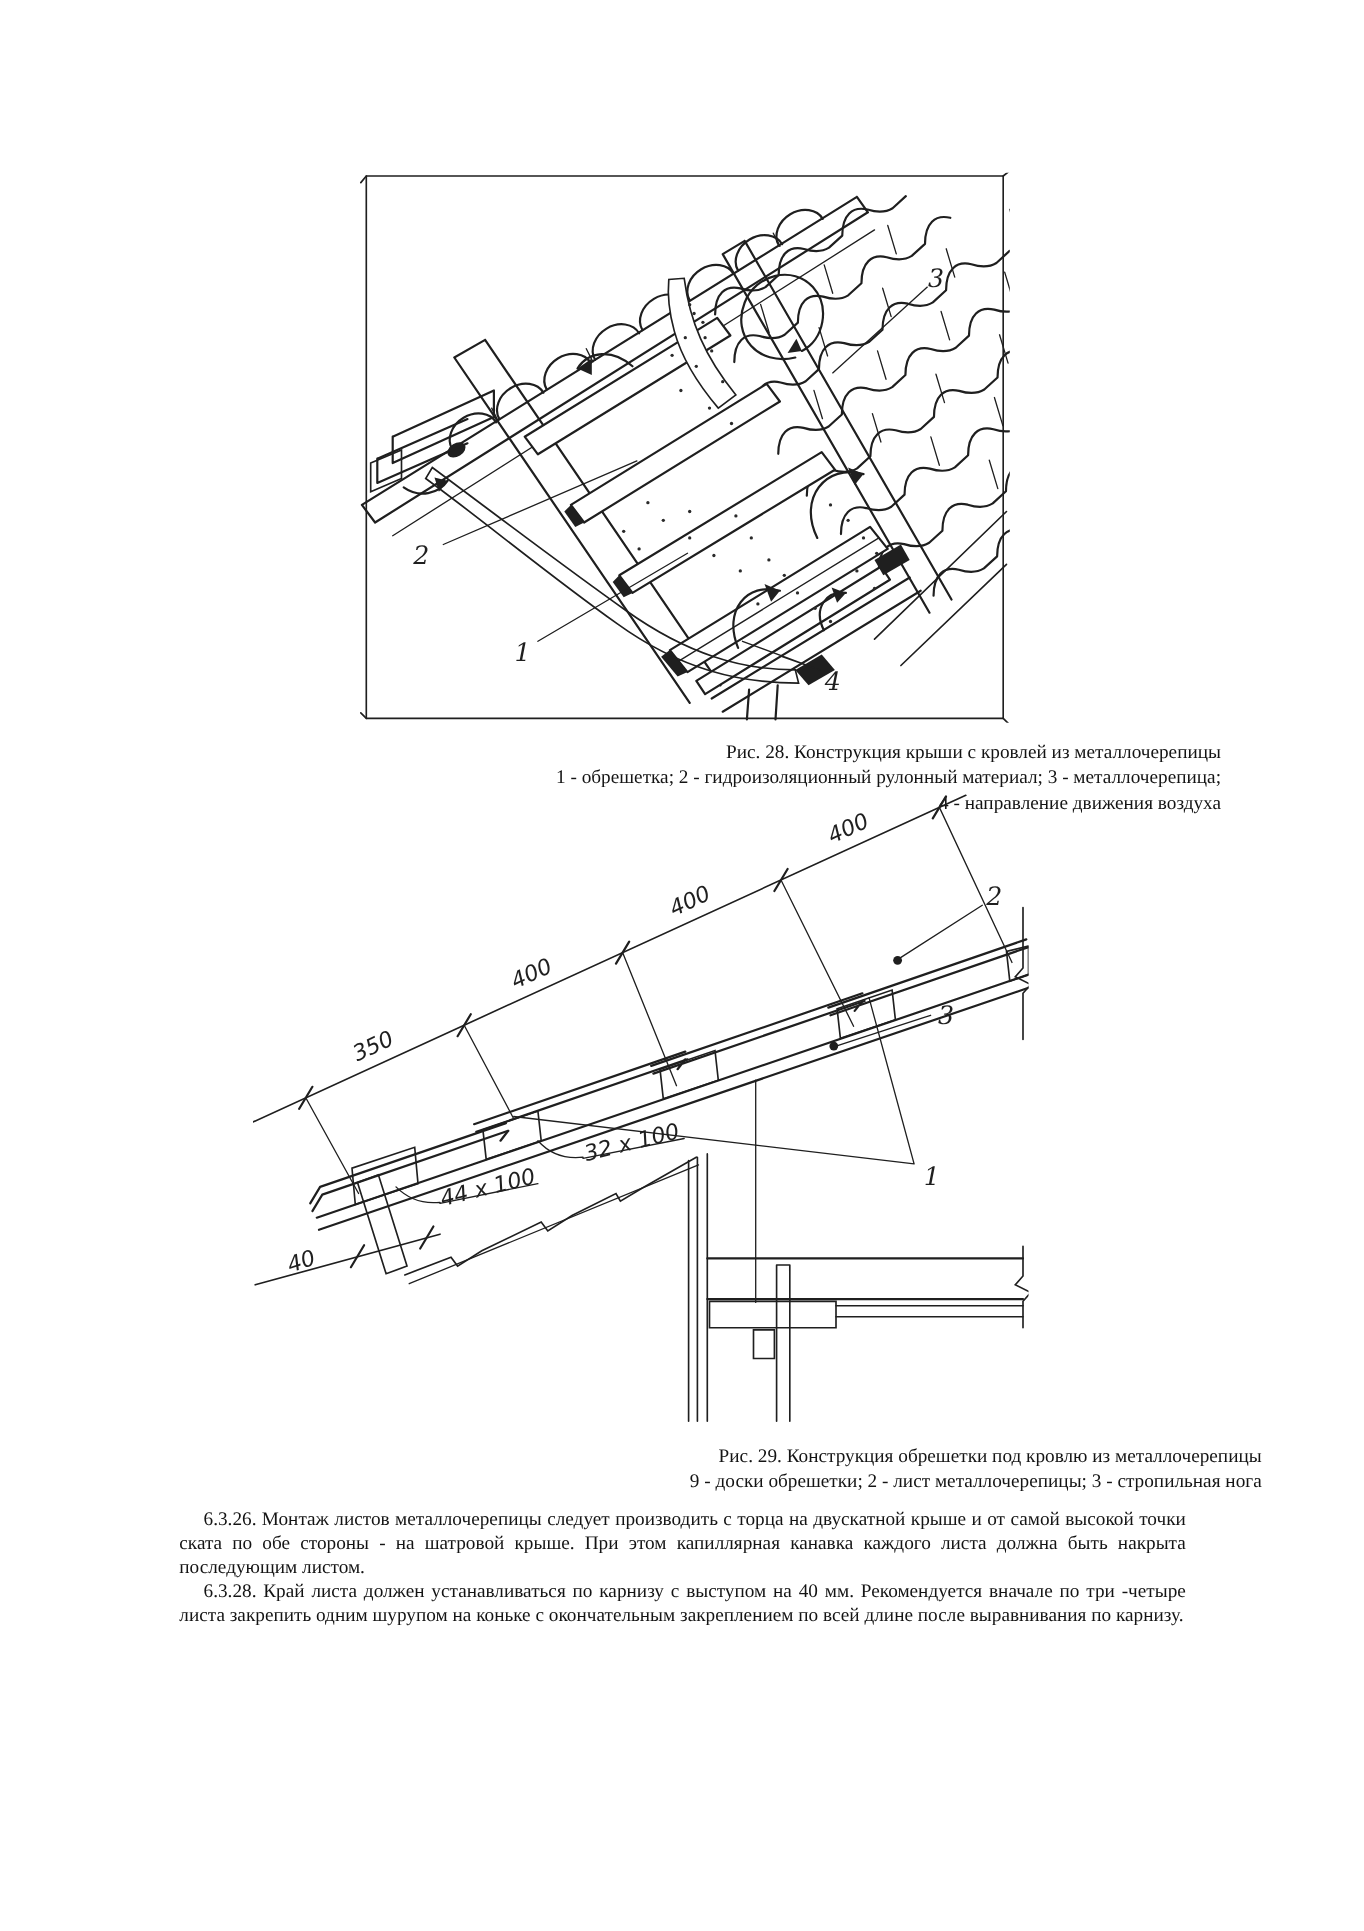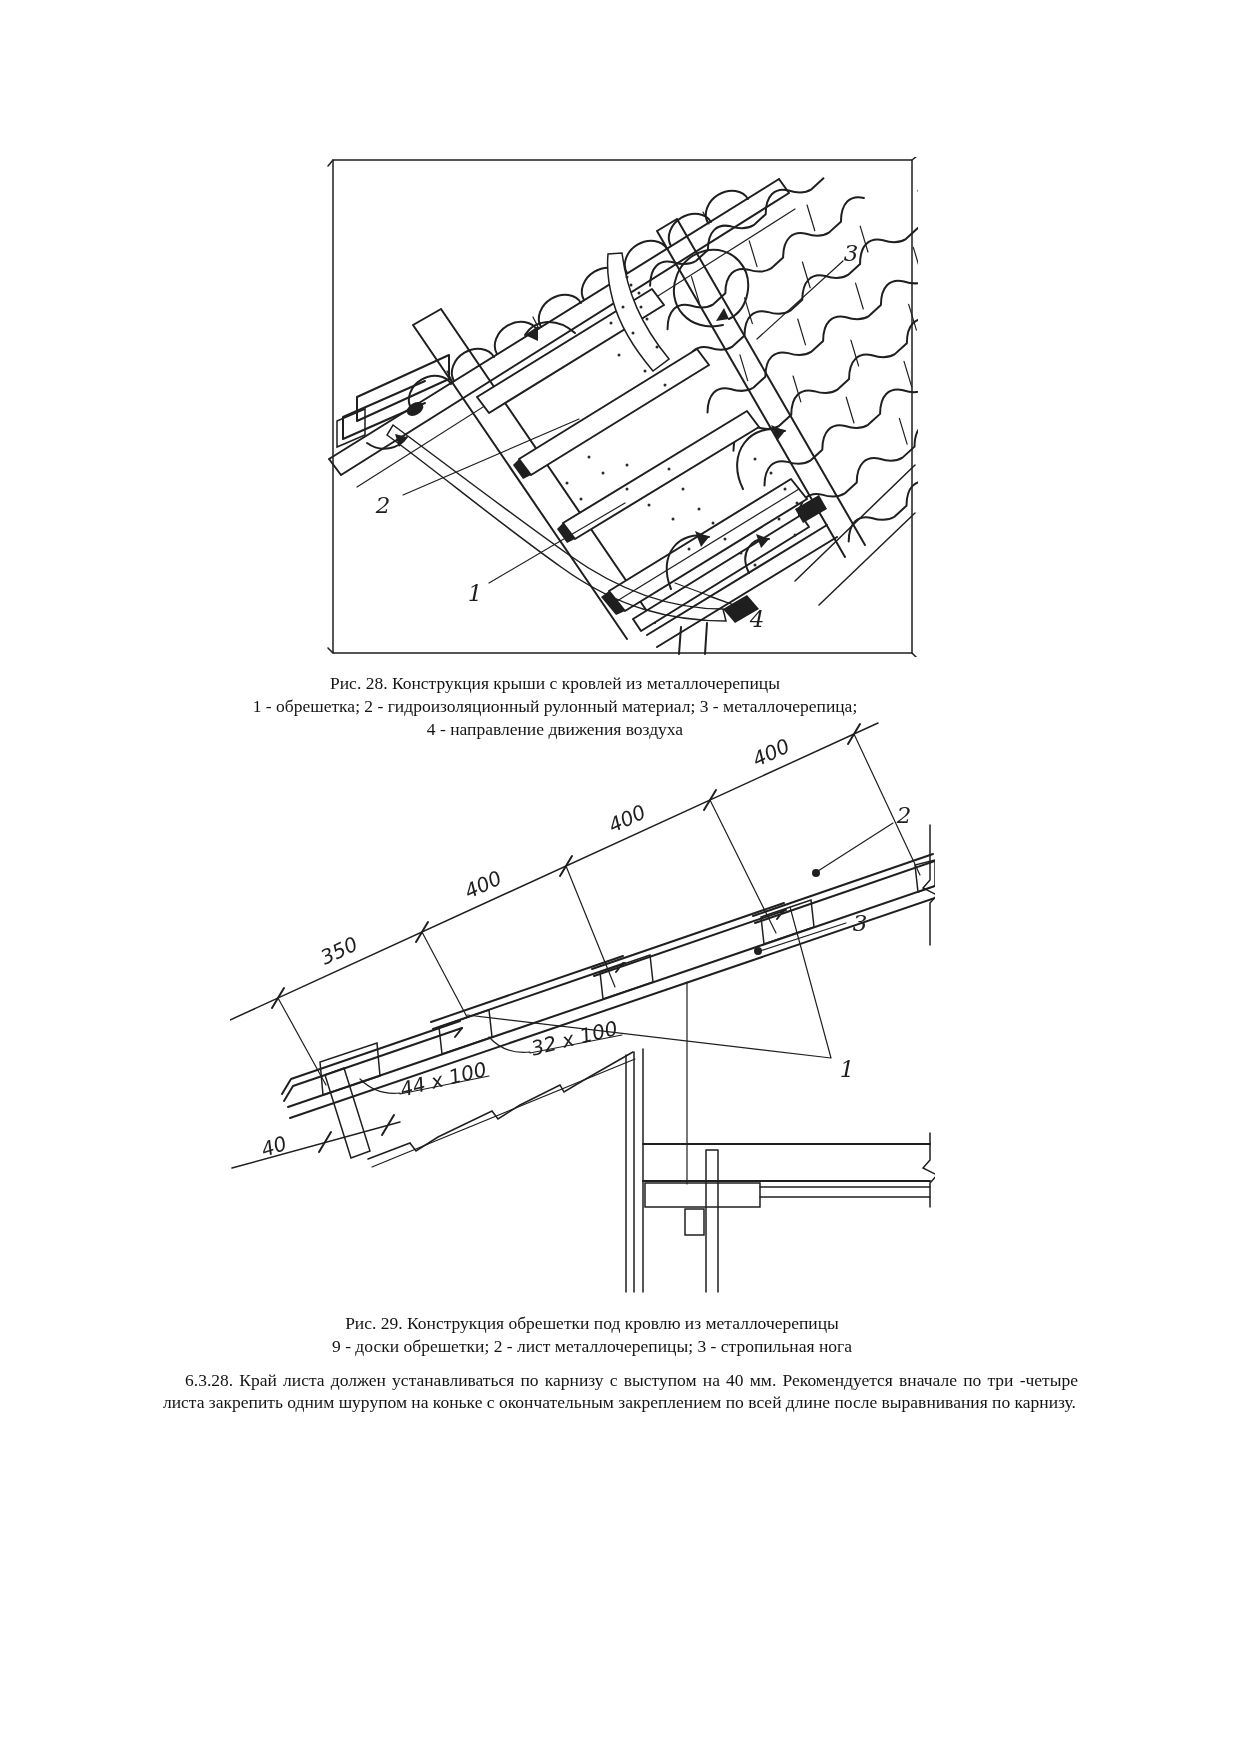"Рис. 28. Конструкция крыши с" .caption { text-align: center -> right }
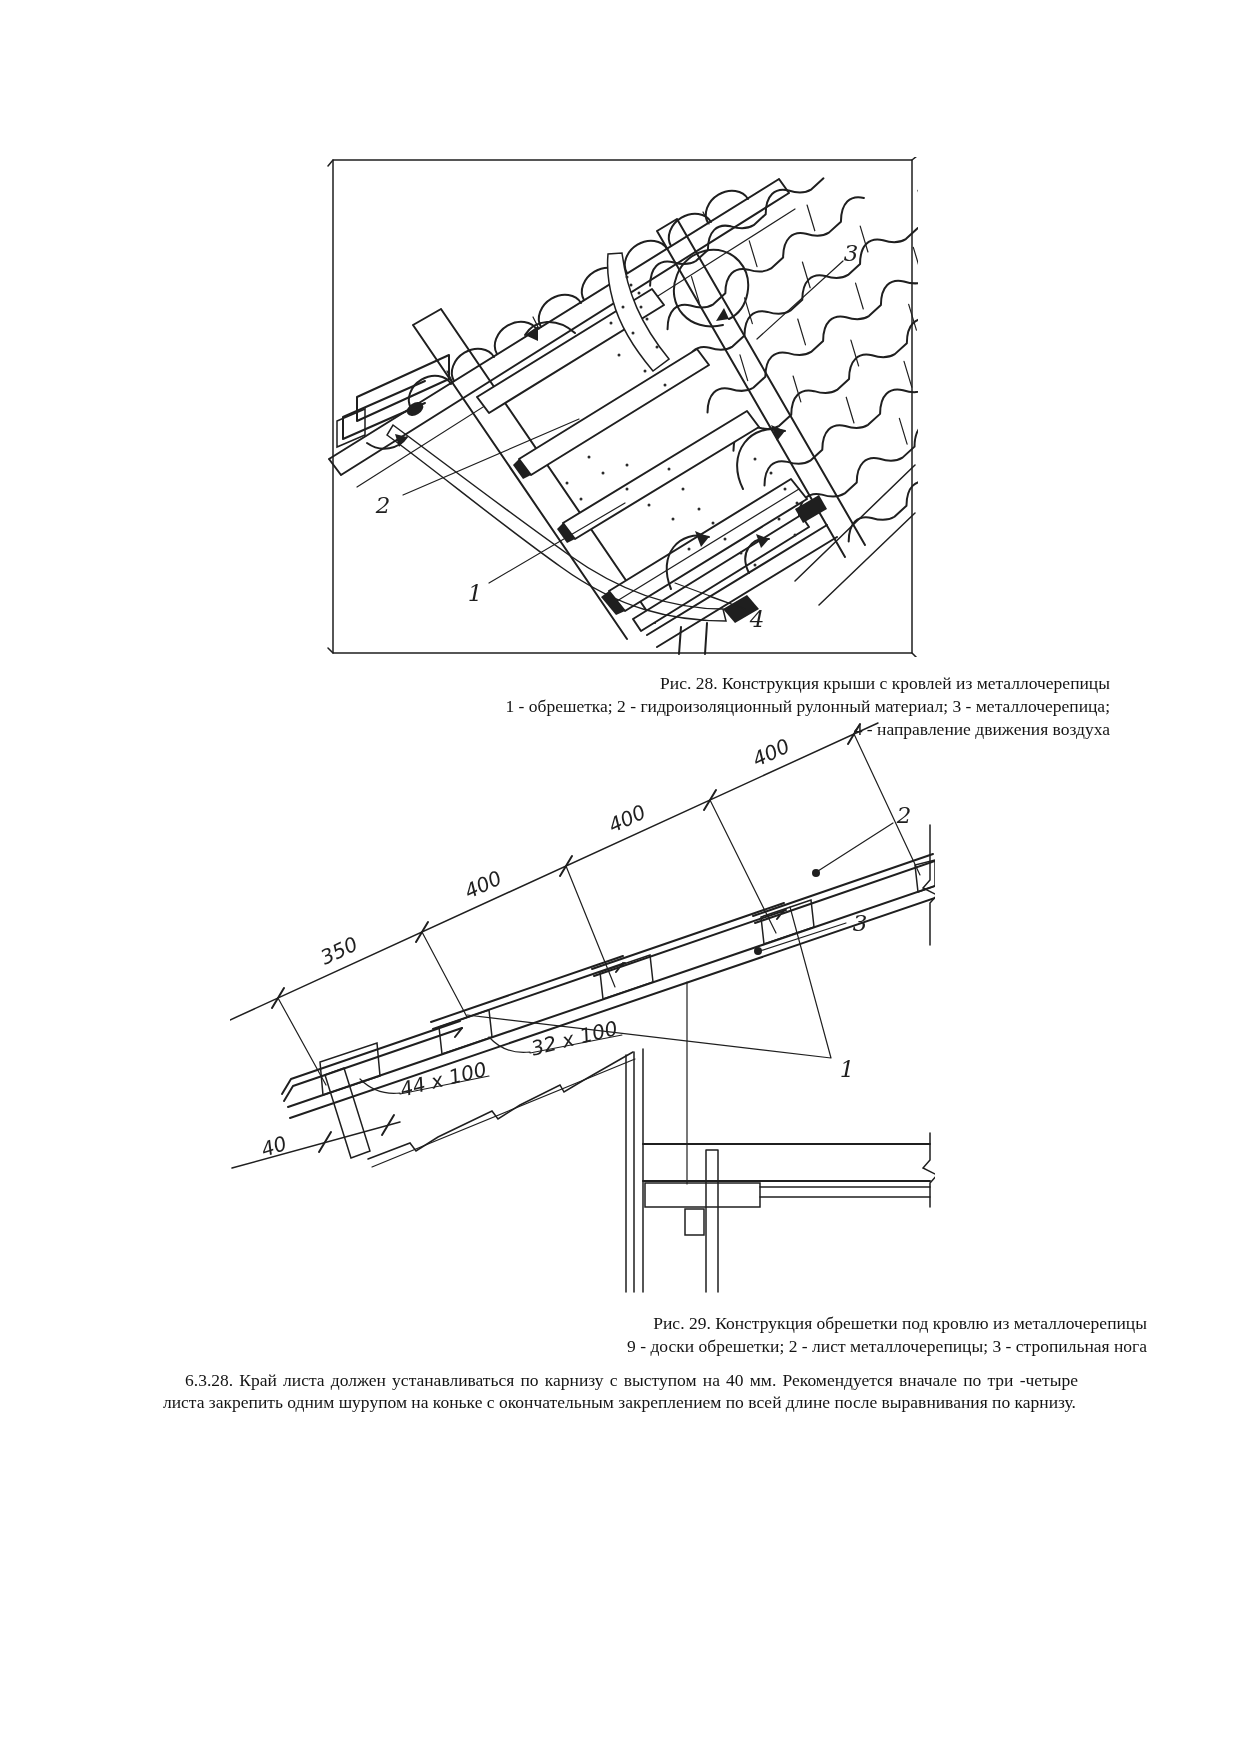"6.3.26. Монтаж листов металлочерепицы" p { html: none -> <p>6.3.26. Монтаж листов металлочерепицы следует производить с торца на двускатной крыше и от самой высокой точки ската по обе стороны - на шатровой крыше. При этом капиллярная канавка каждого листа должна быть накрыта последующим листом.</p> }
